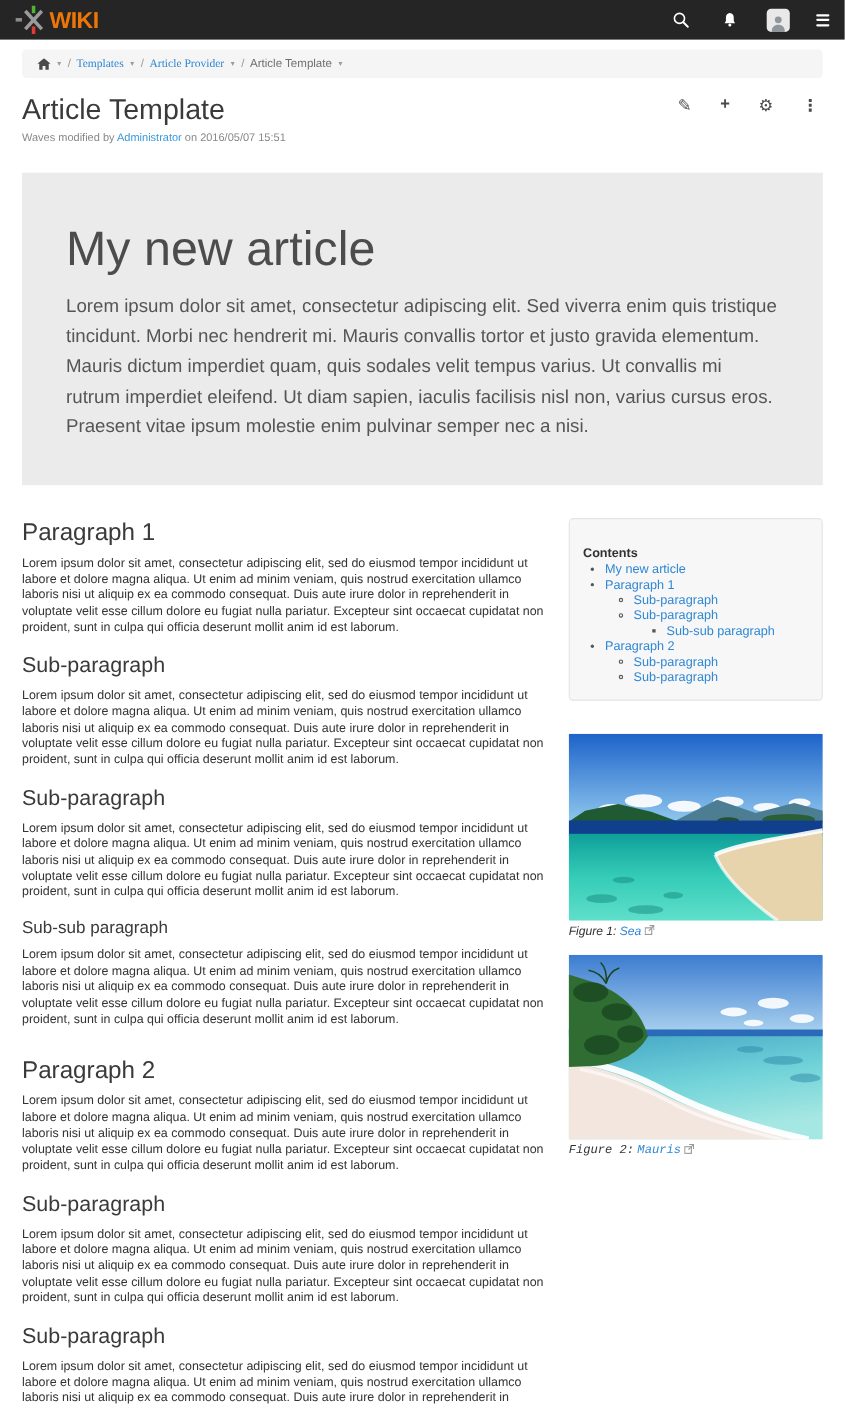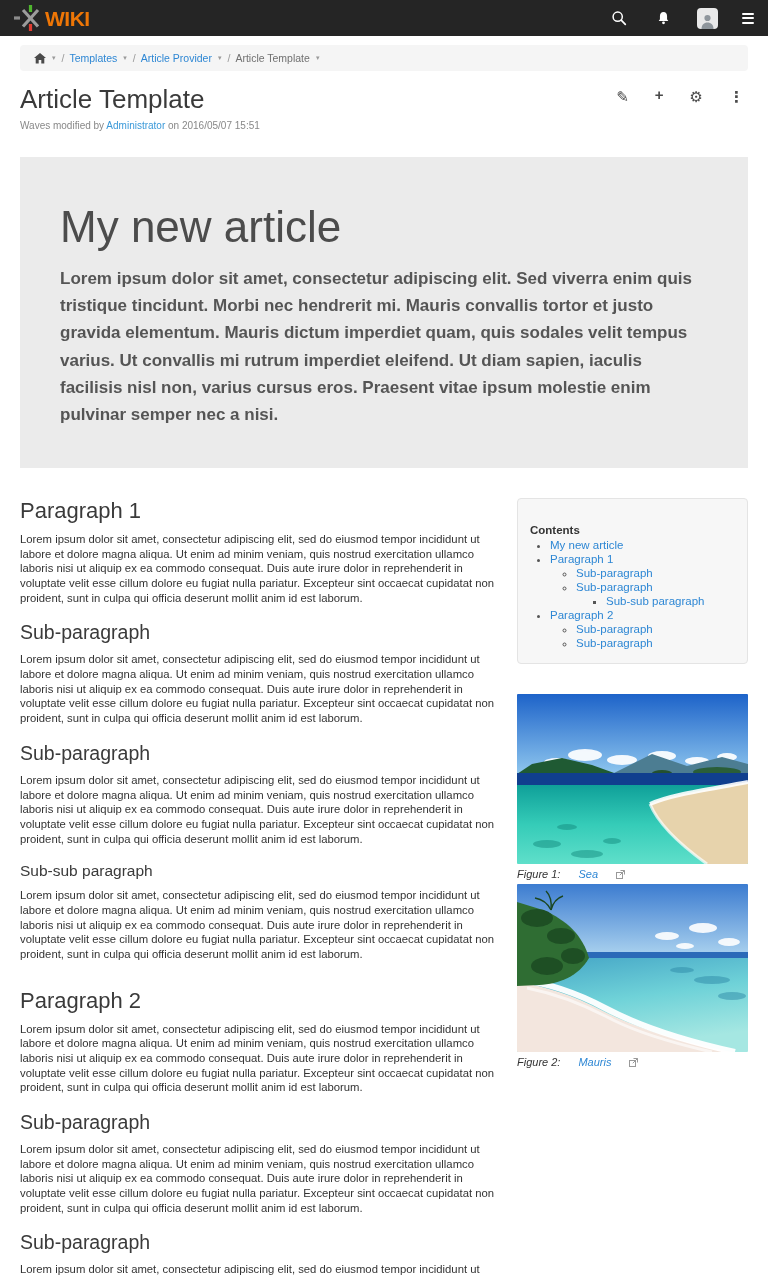"Templates" .breadcrumb a { font-family: none -> Liberation Serif, serif }
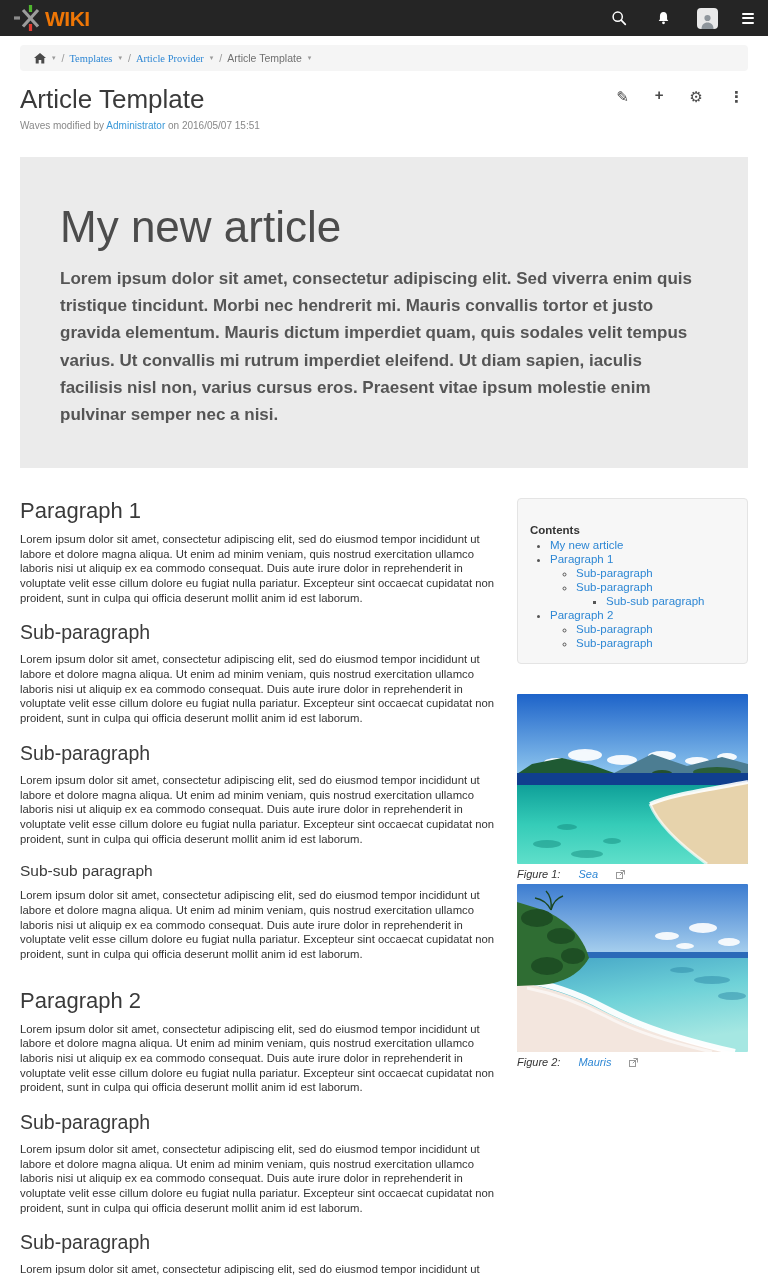"Lorem ipsum dolor sit amet, consectetur adipiscing elit." .hero p { font-weight: bold -> none }
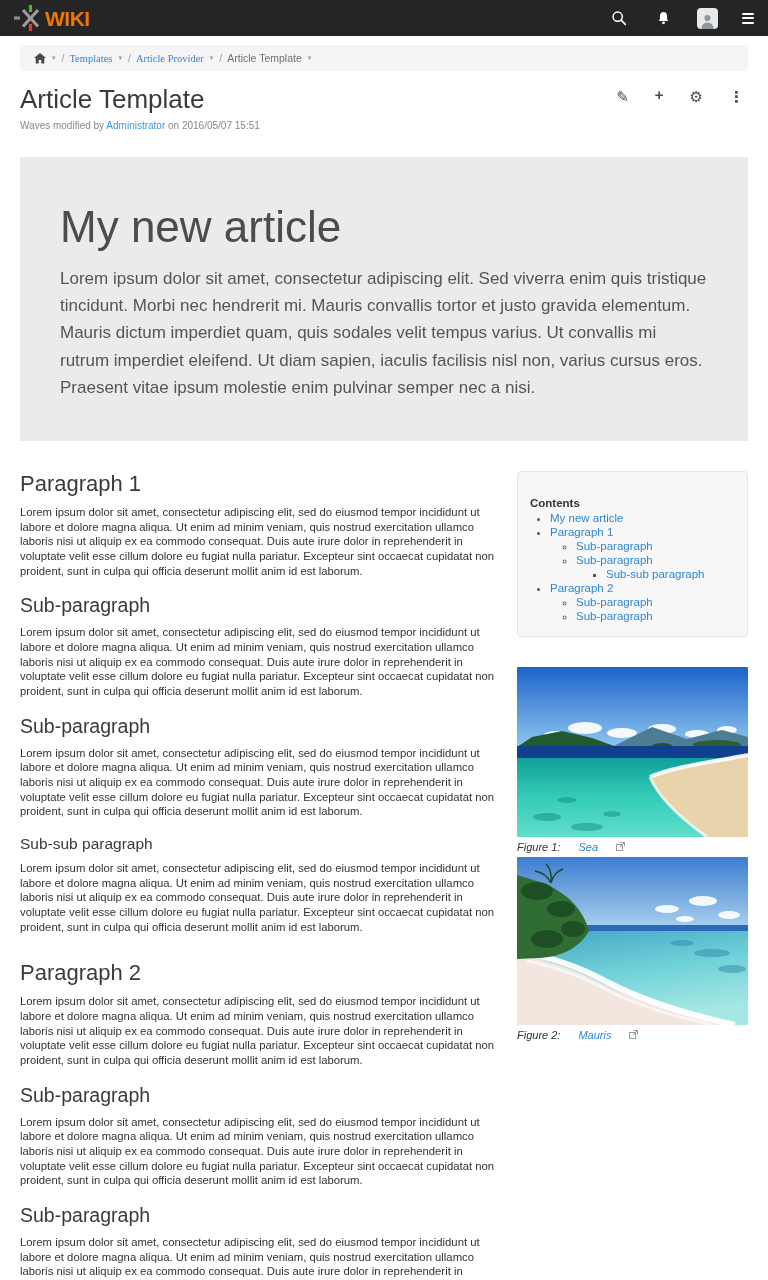"Figure 1:" .fig-caption { align-items: center -> flex-start; gap: 18px -> 3px }
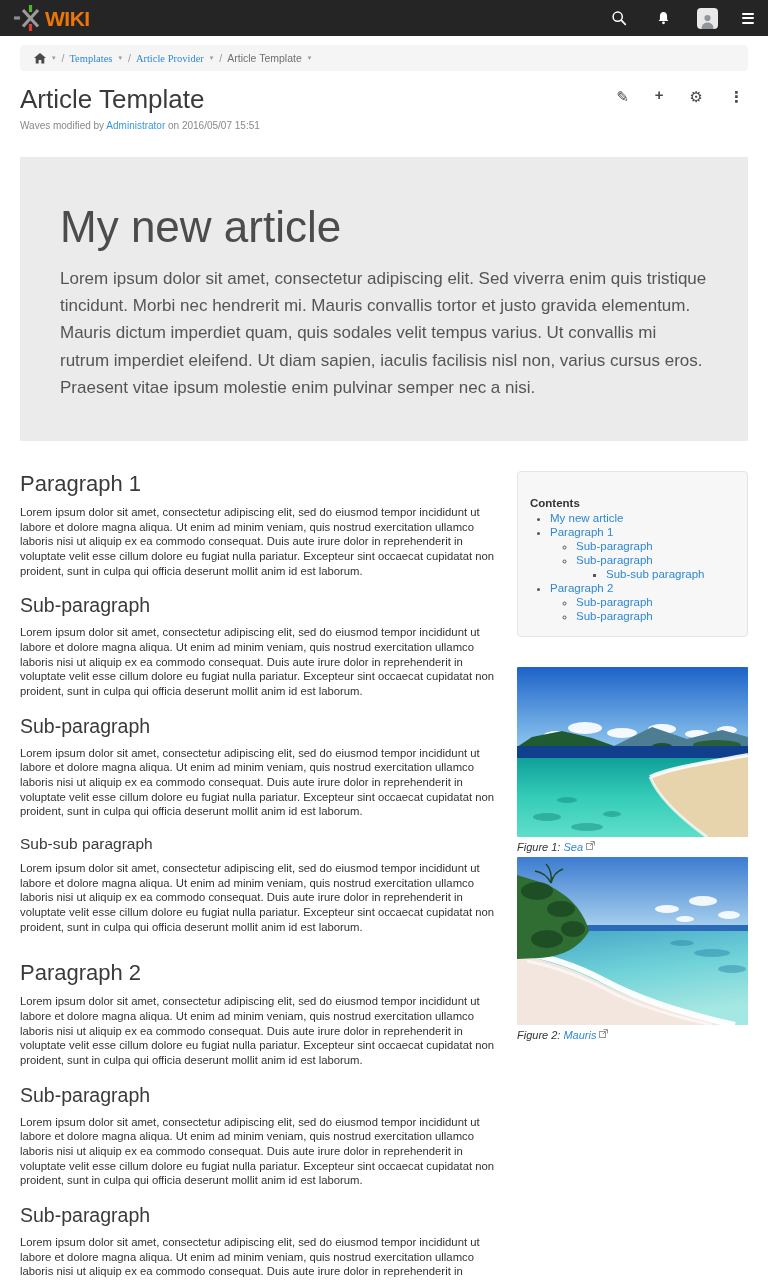"Figure 2:" .figure + .figure { font-family: none -> Liberation Mono, monospace; margin-top: 4px -> 15px }
